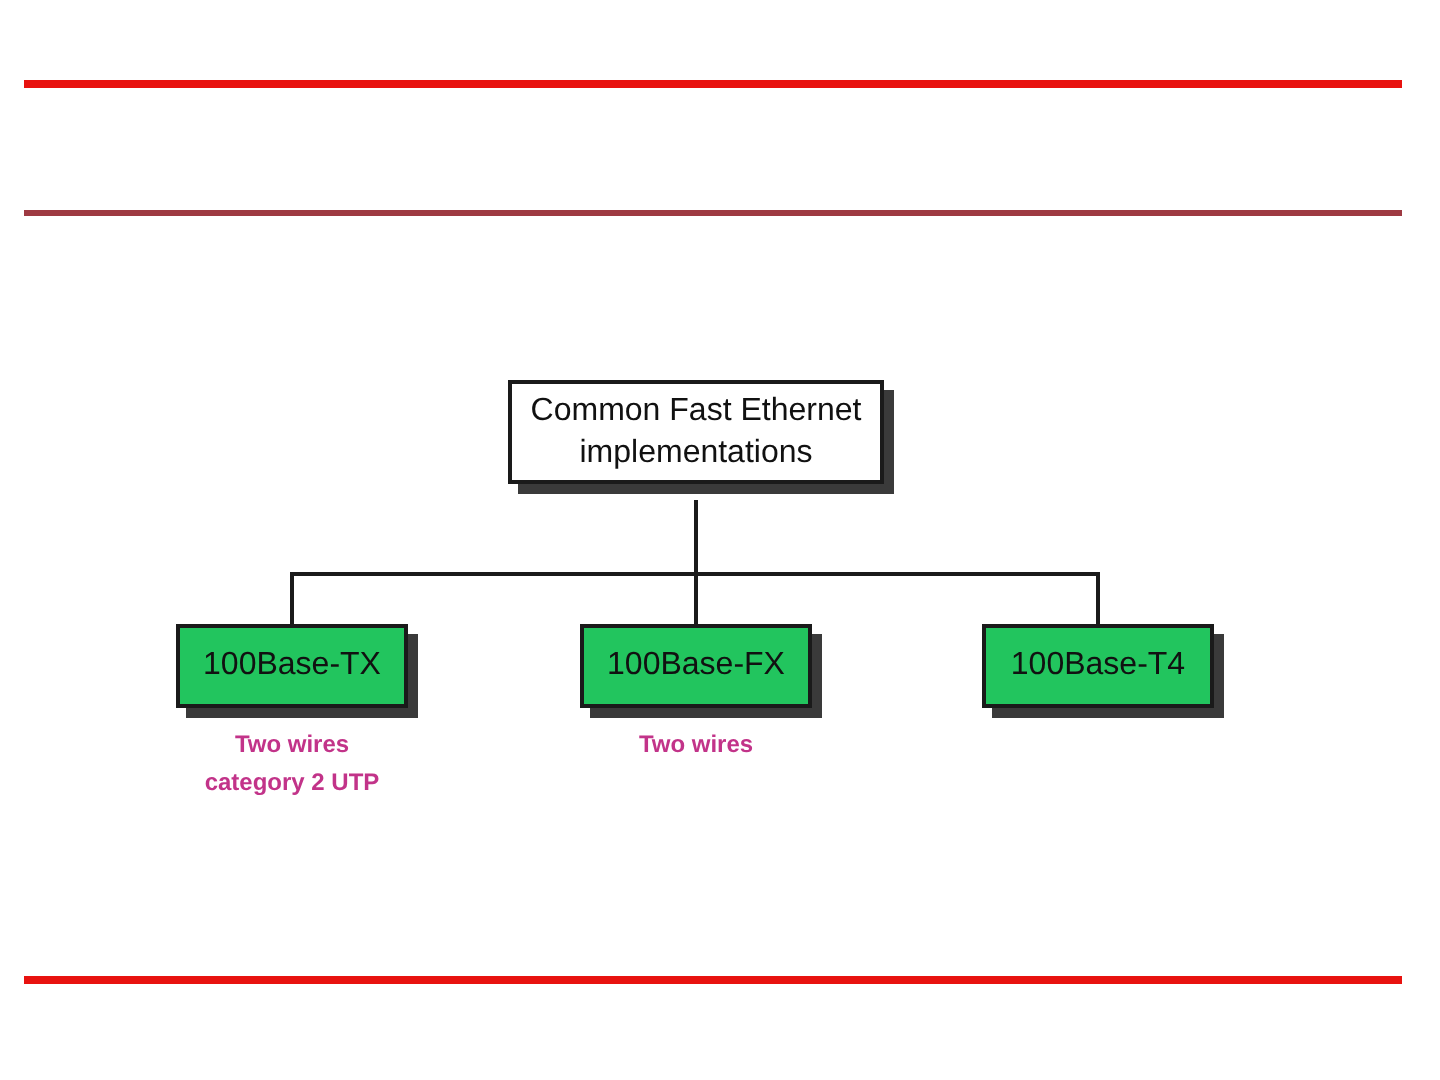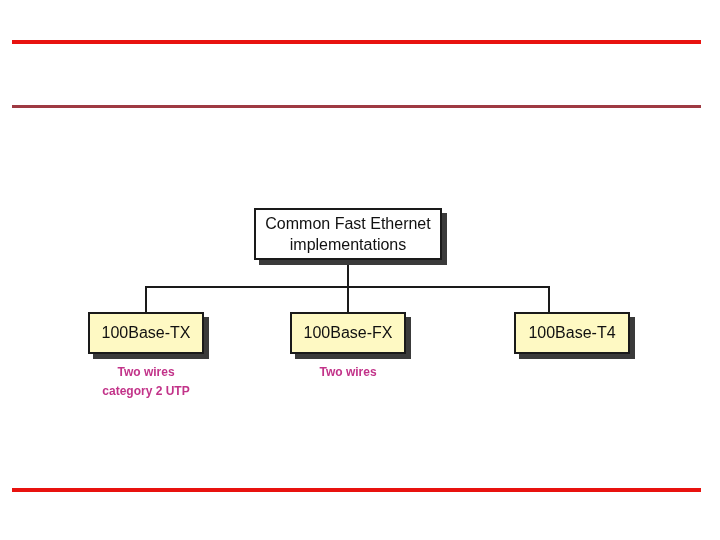"Common Fast Ethernet" .root-node { top: 208px -> 190px }
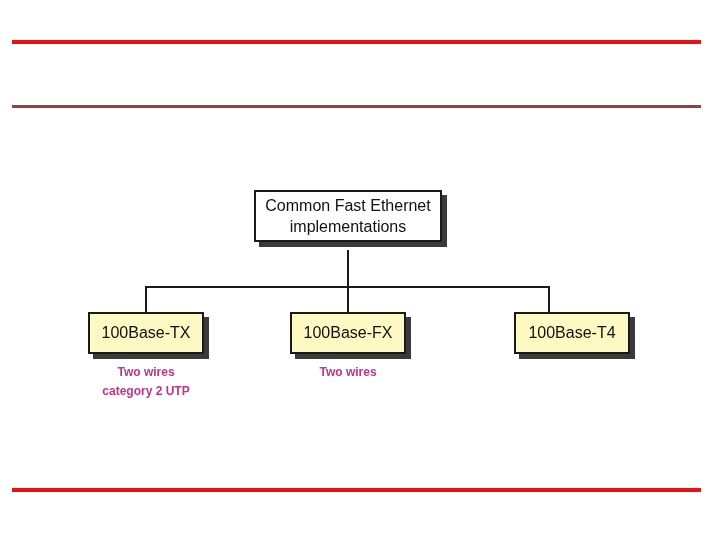"100Base-TX" .child-box { background: #fef9c3 -> #22c55e }
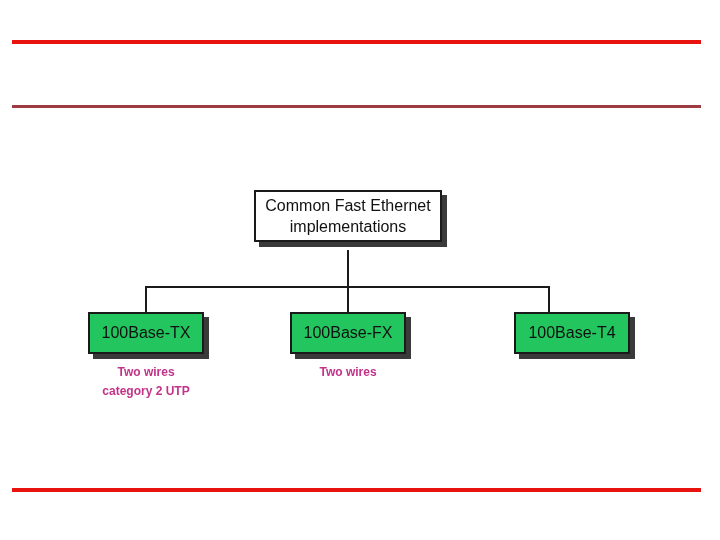"100Base-T4" .cell-t4 { left: 492px -> 469px }
